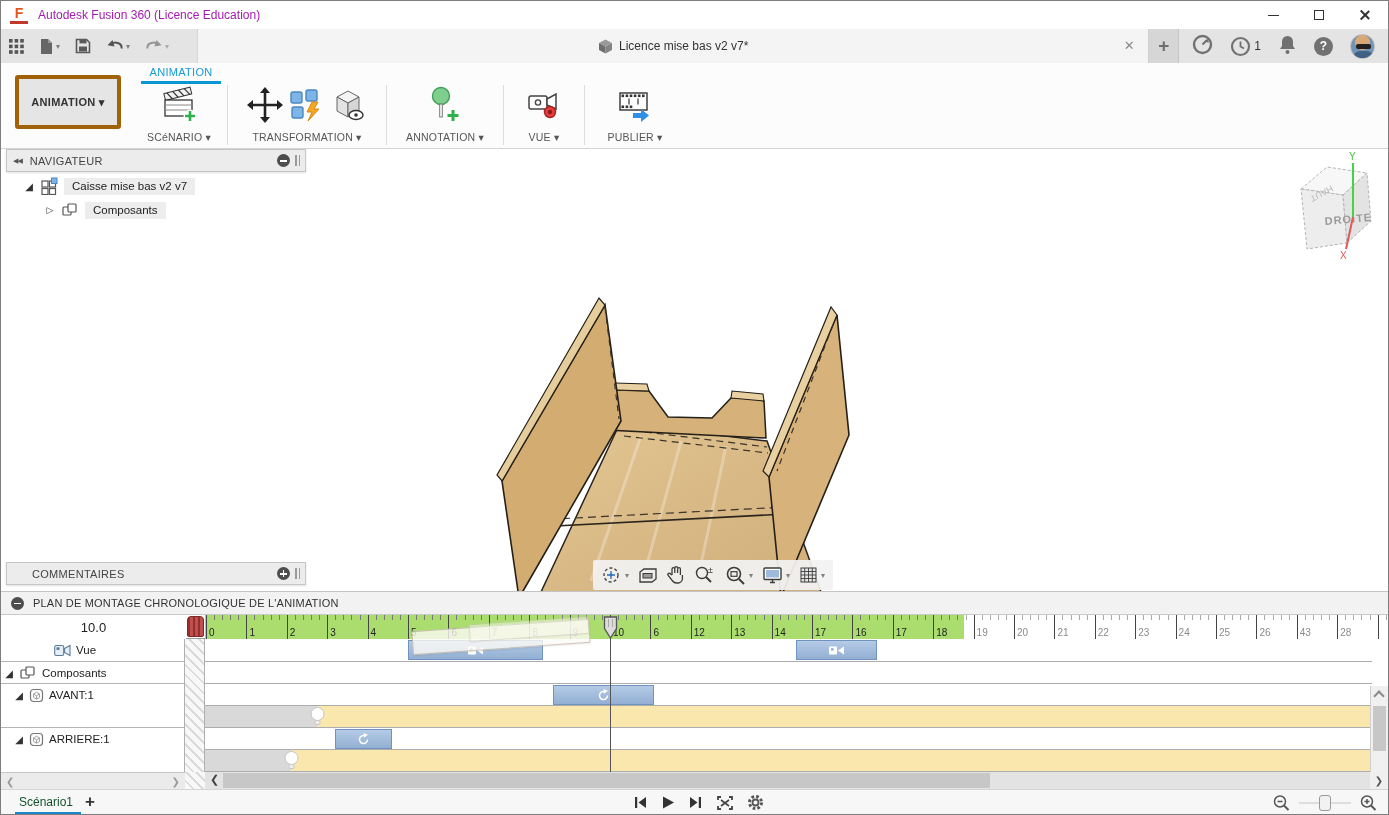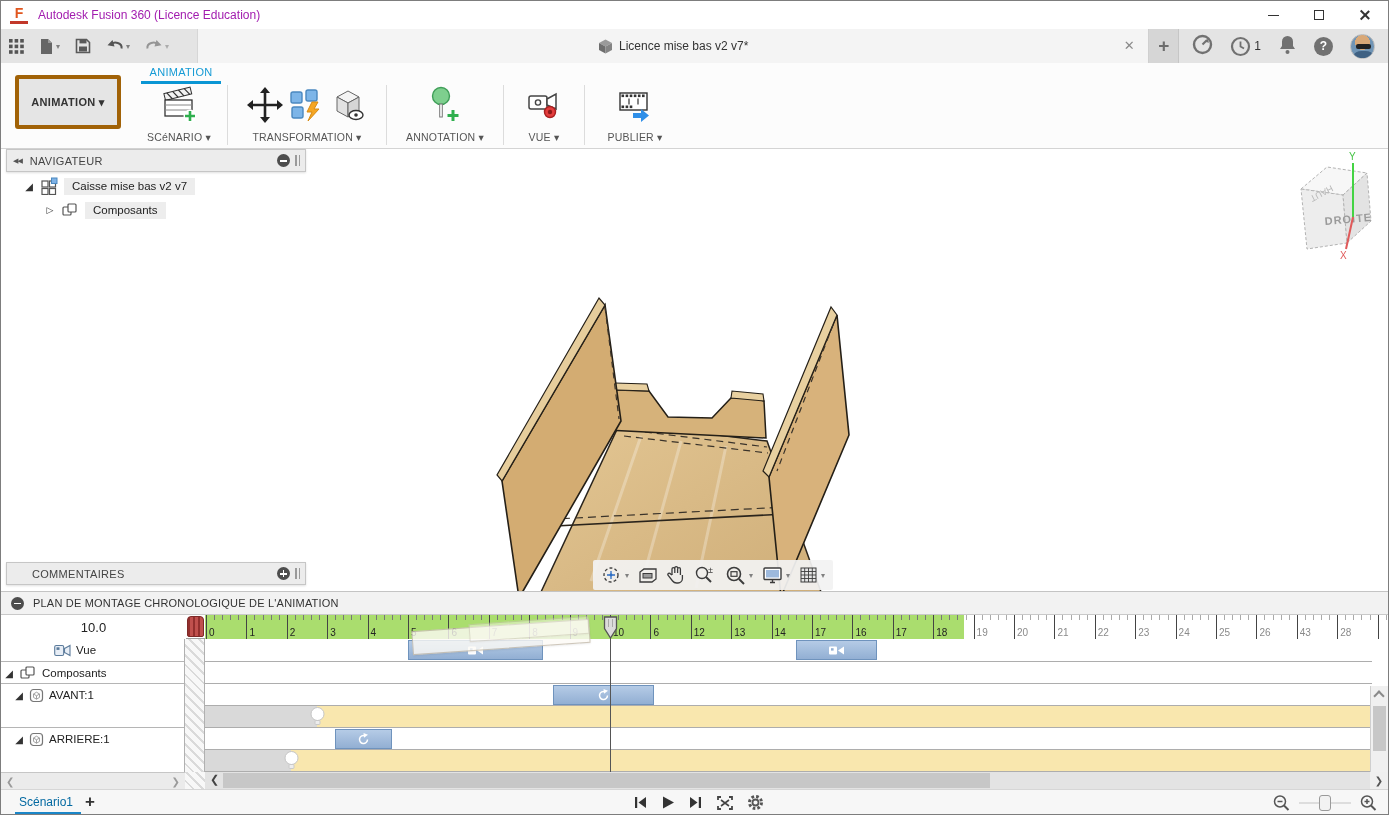"Scénario1" .scenario-tab .lbl { color: #0369a1 -> #14532d }
